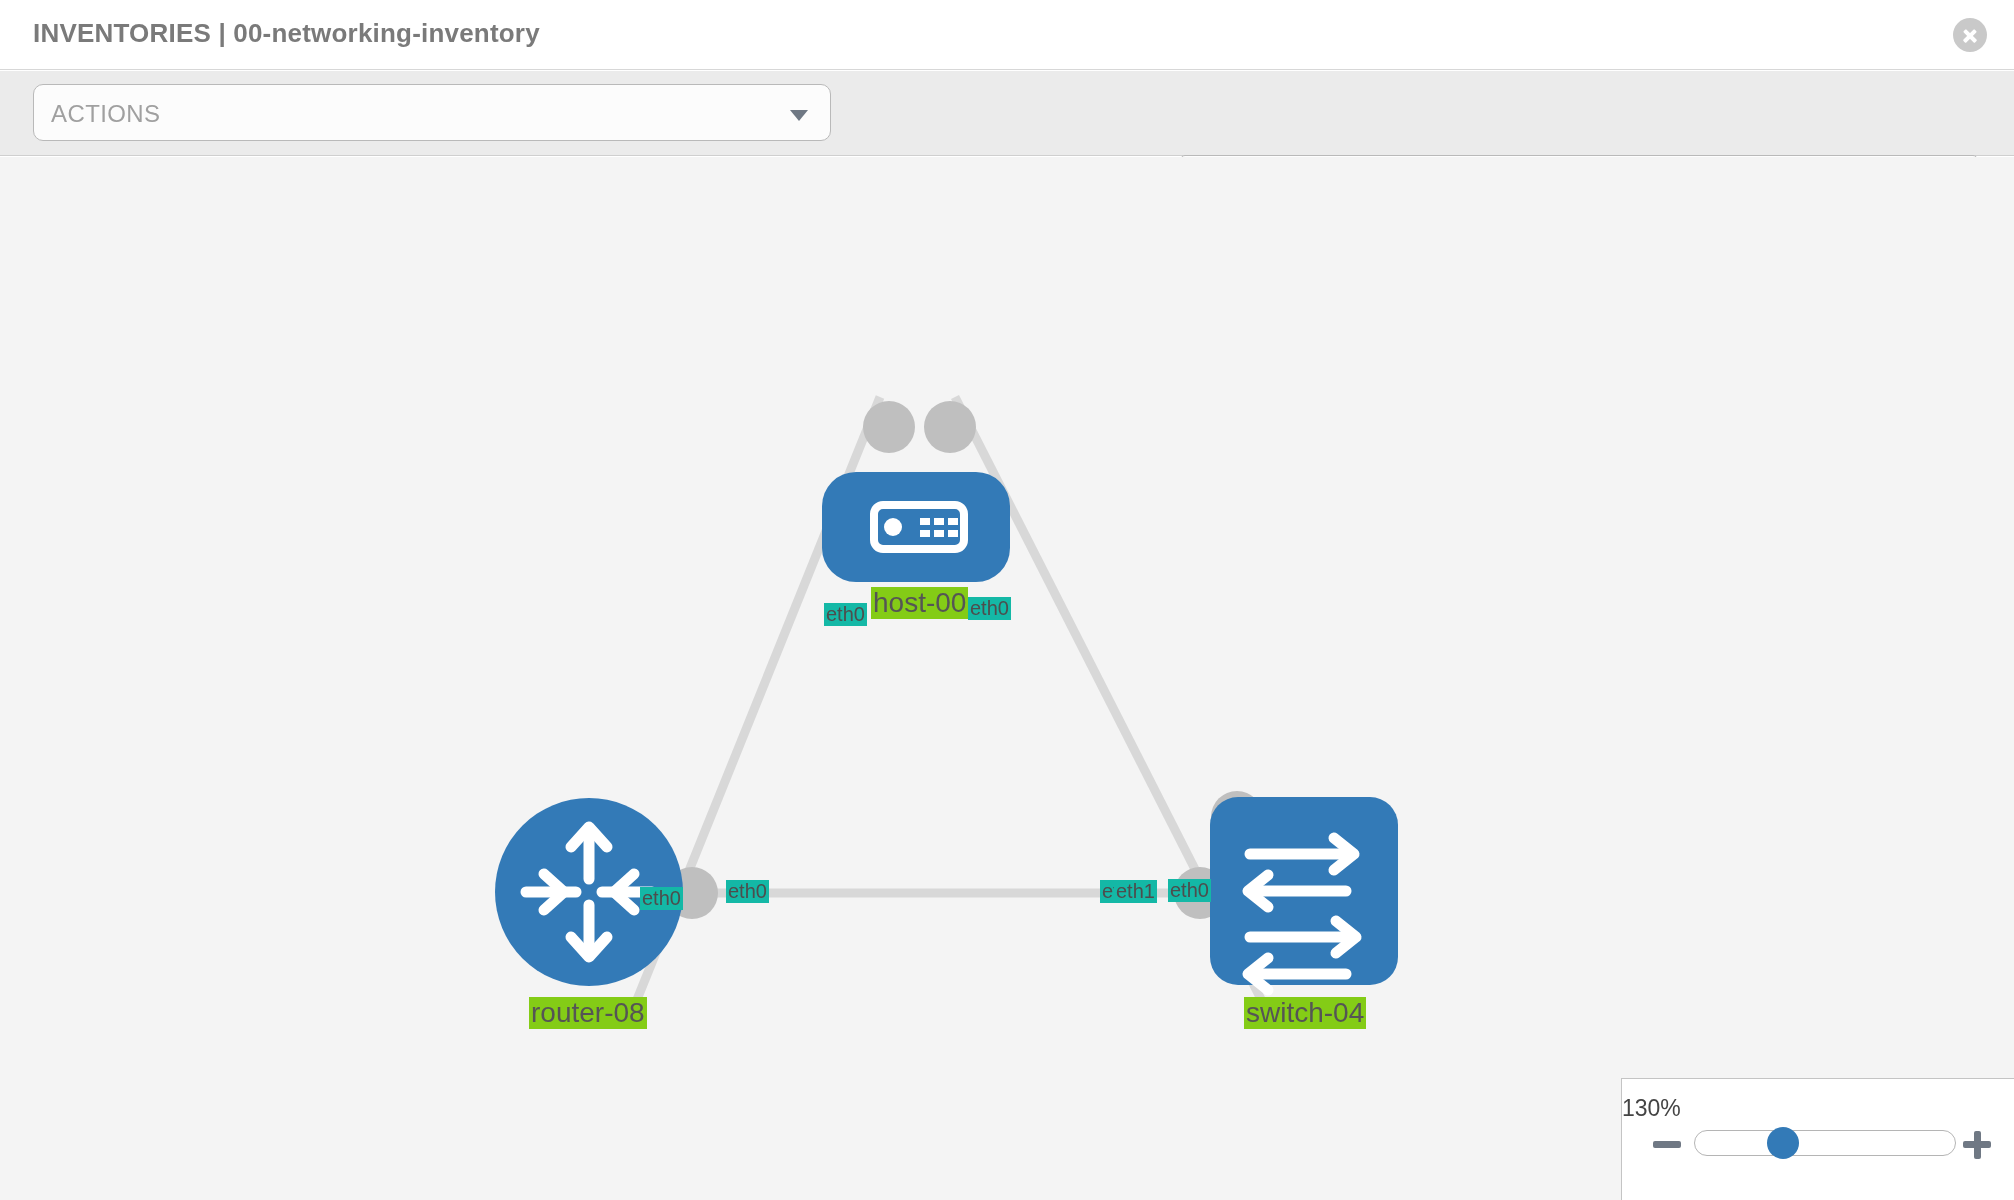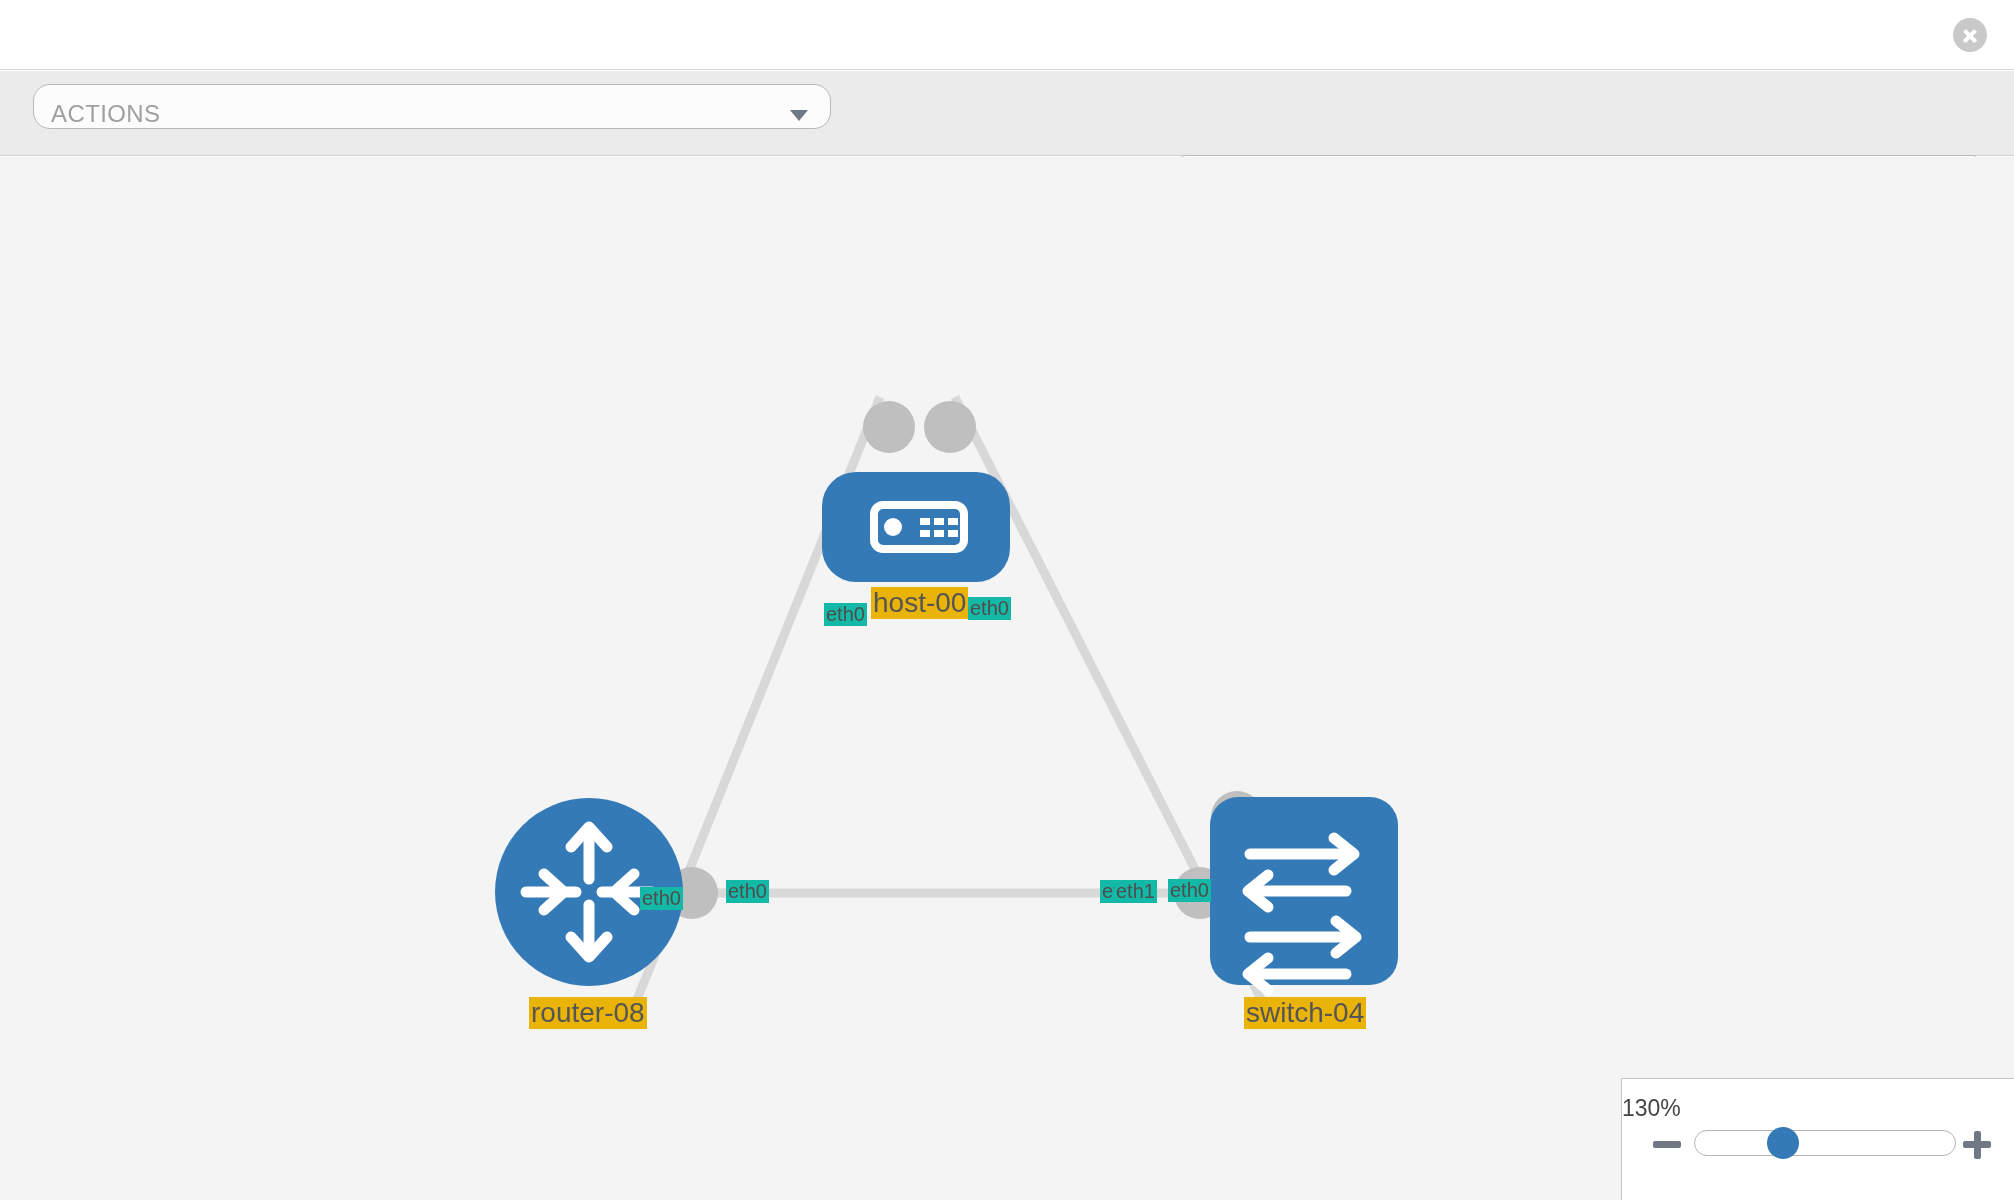"INVENTORIES | 00-networking-inventory" div.header-title { html: none -> <div>INVENTORIES | 00-networking-inventory</div> }
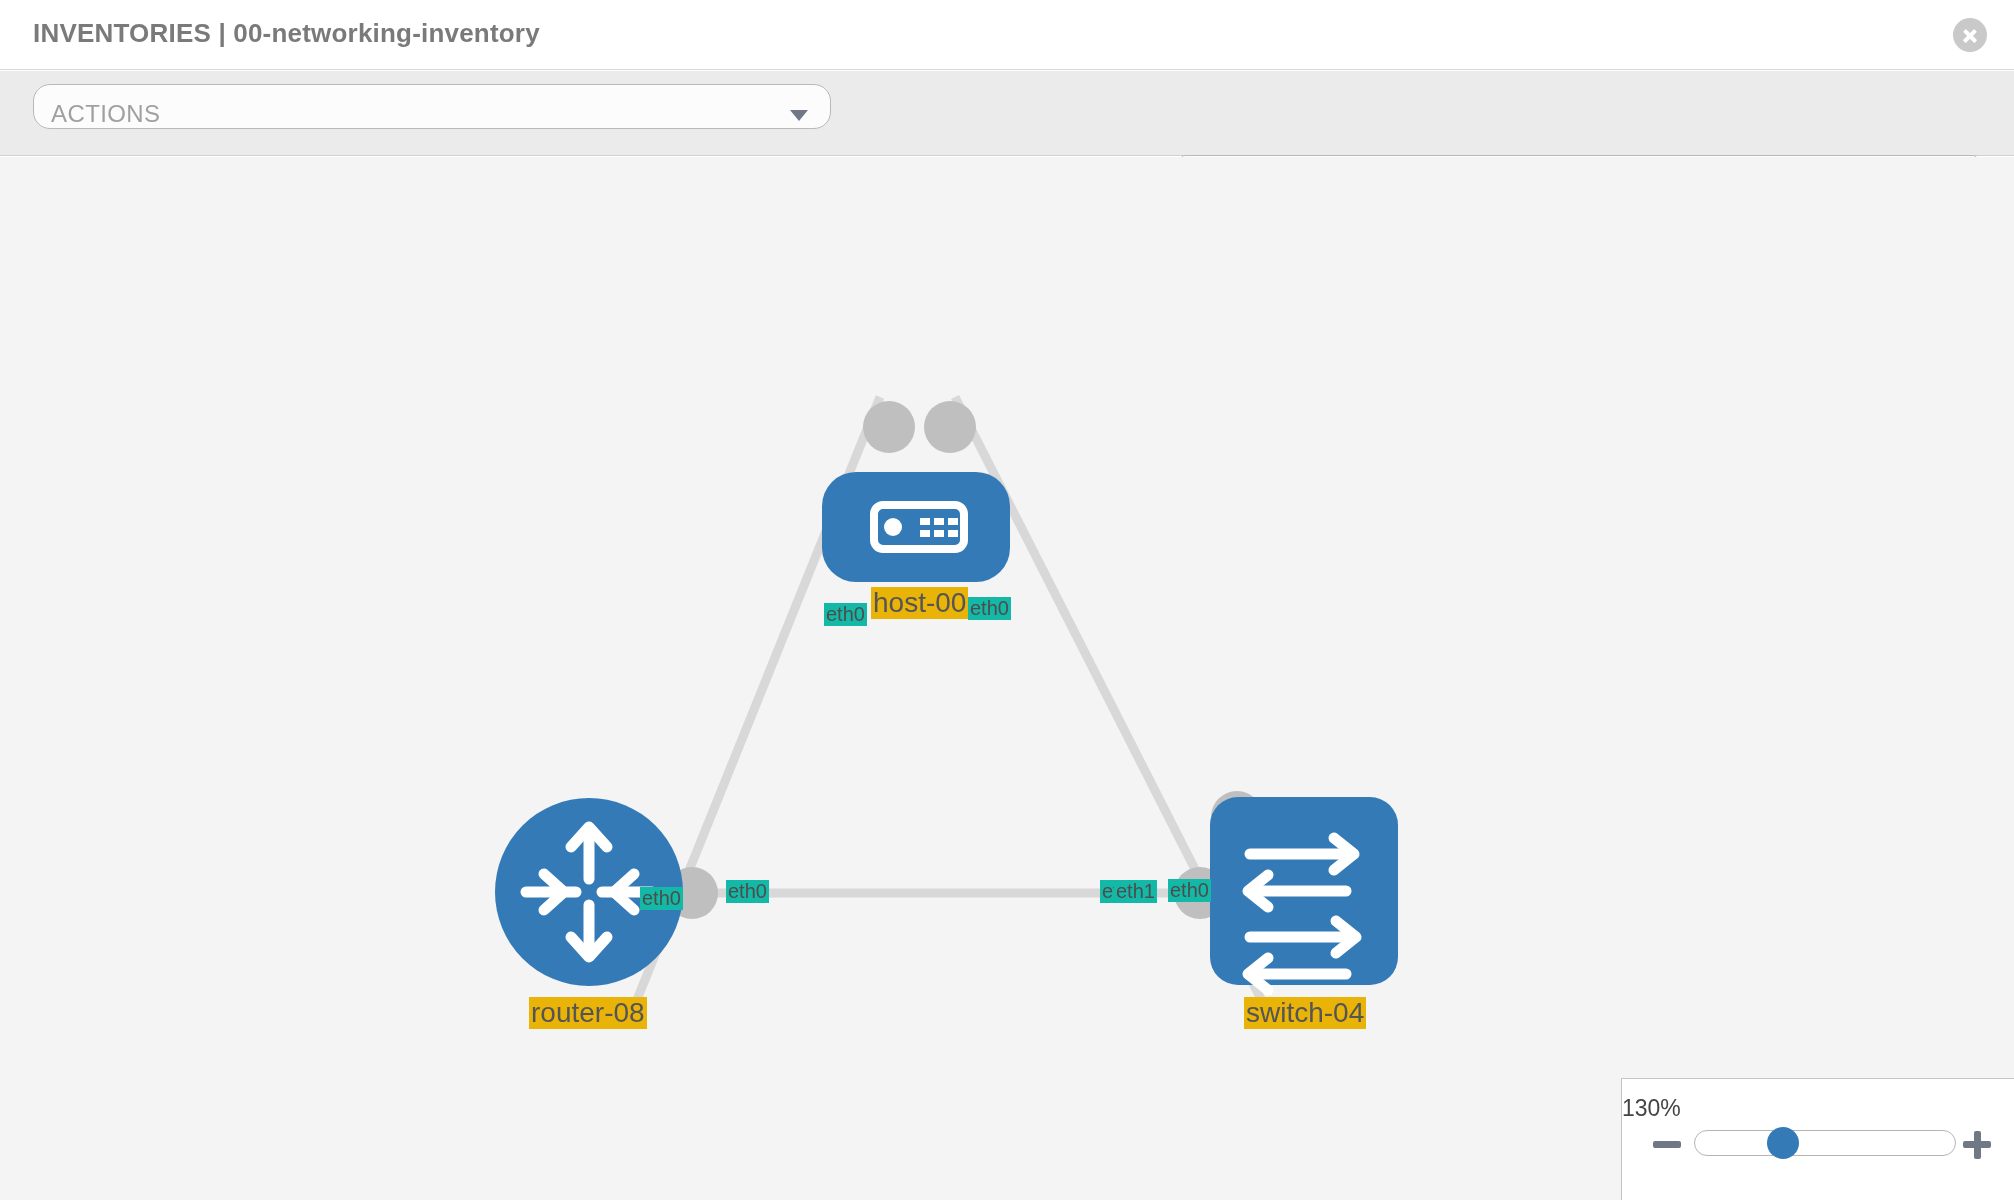"ACTIONS" .actions-select { border-radius: 17px -> 10px; height: 45px -> 57px }
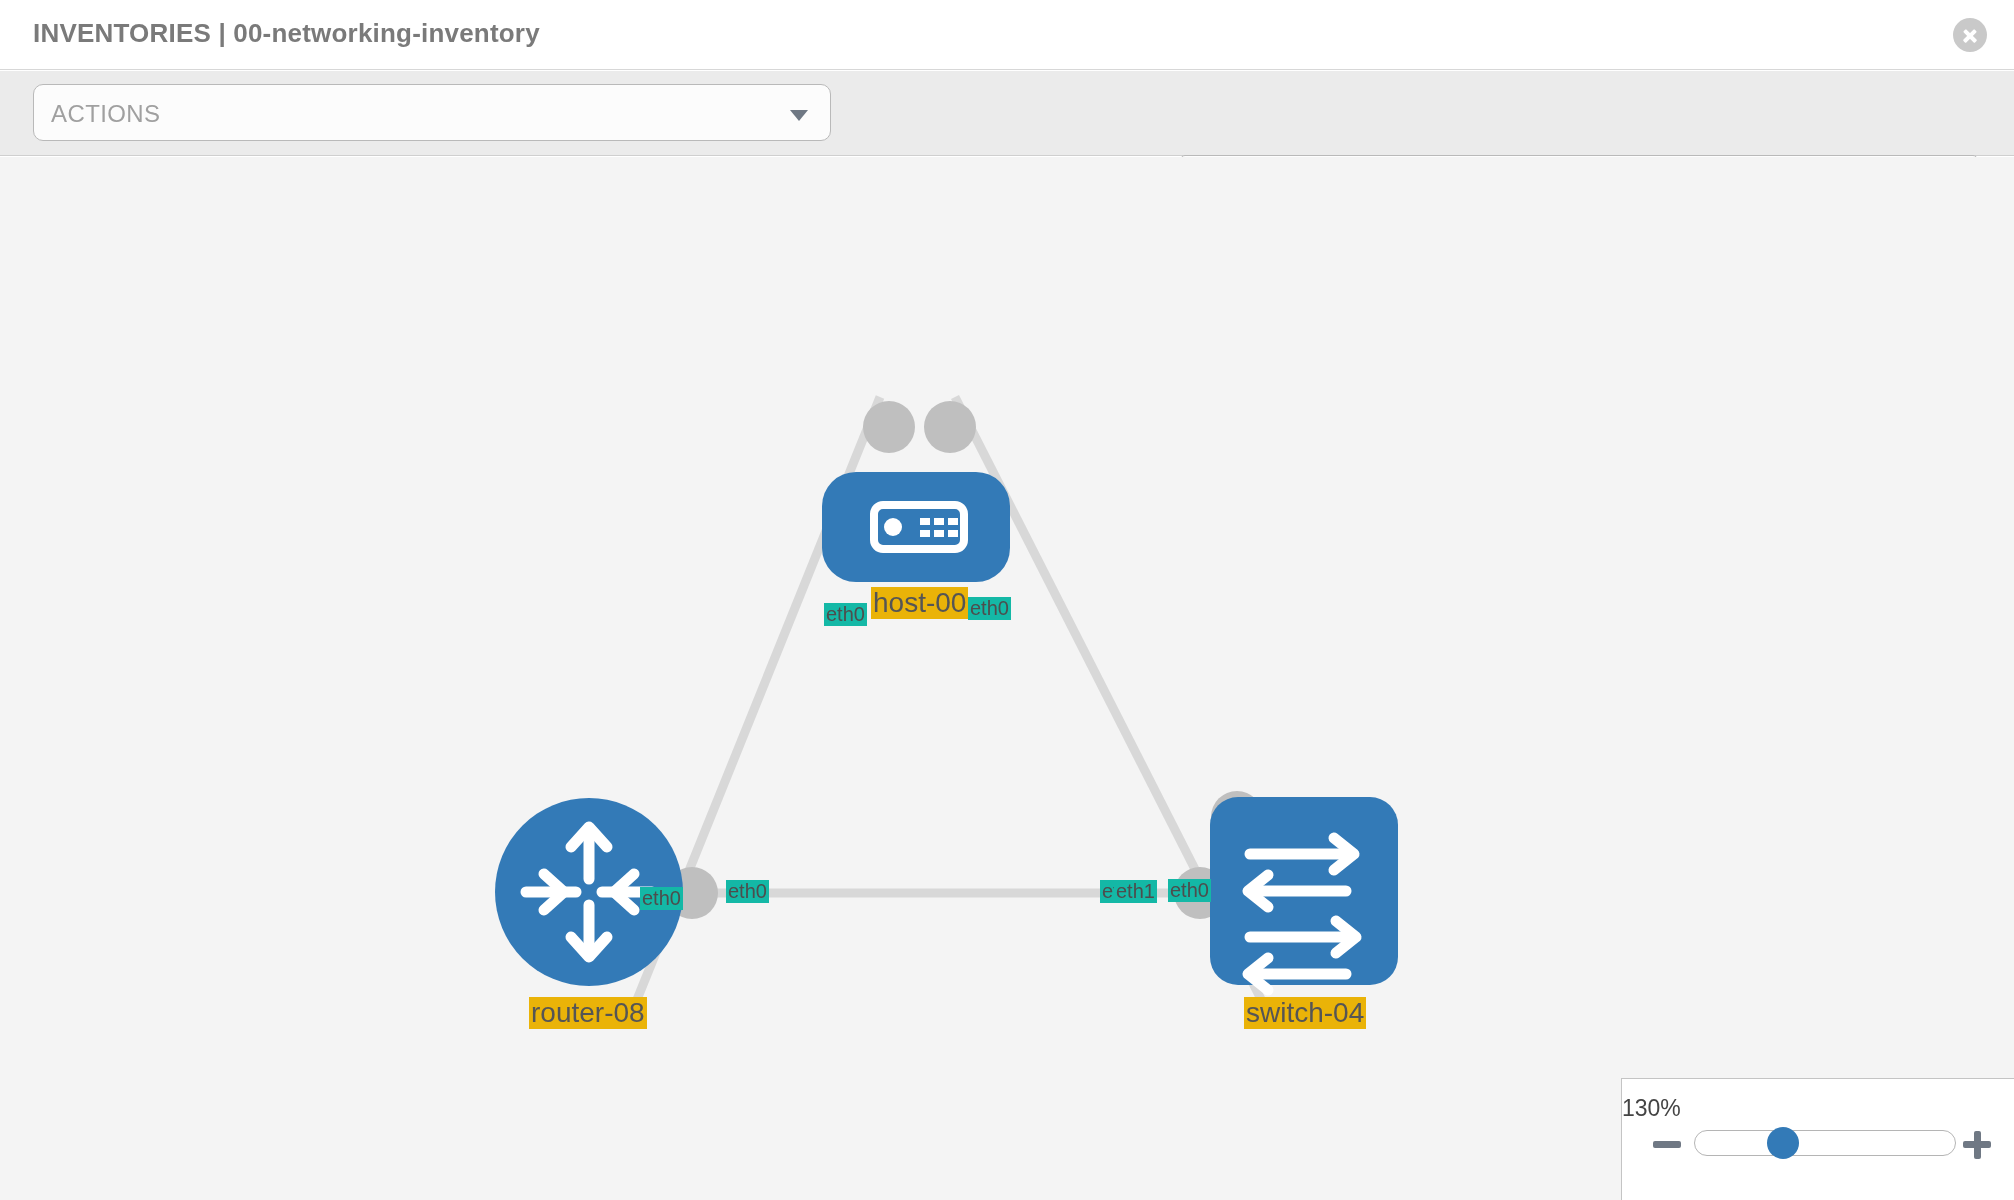"host-00" .node-label { background: #eab308 -> #84cc16 }
